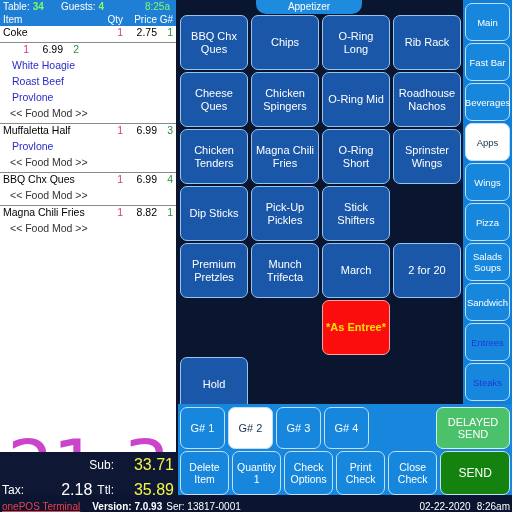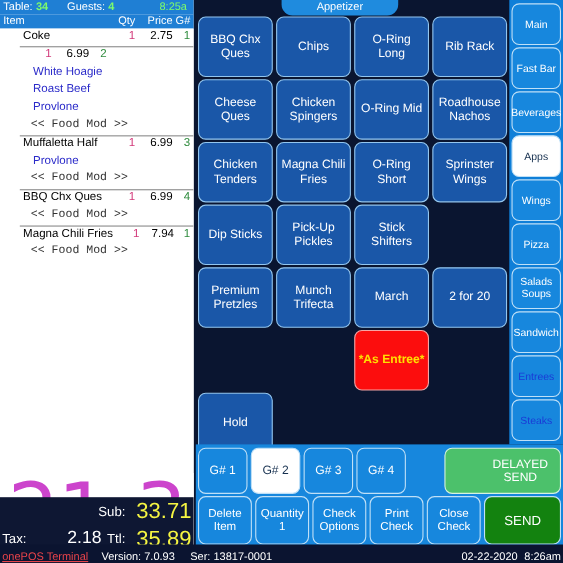"Coke" .order-list { padding-left: 18px -> none }
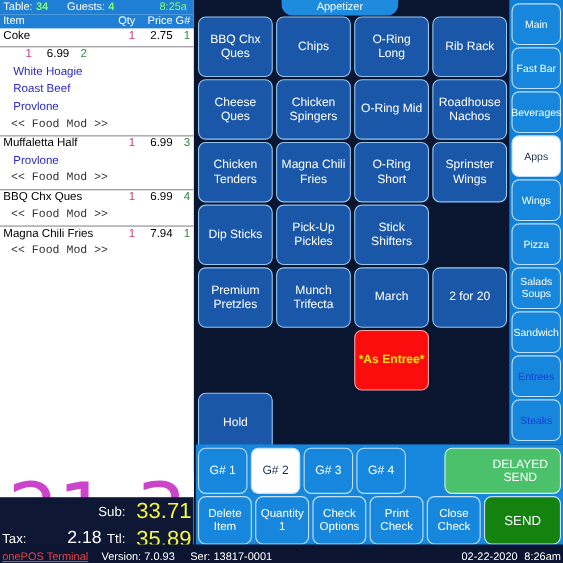"<< Food Mod >>" .oline.foodmod .ol-name { font-family: Liberation Mono, monospace -> none }
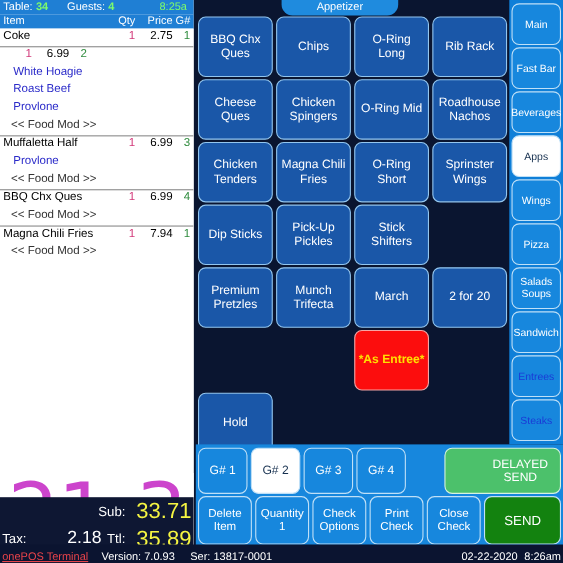"7.94" span.ol-price { text: 7.94 -> 8.82 }
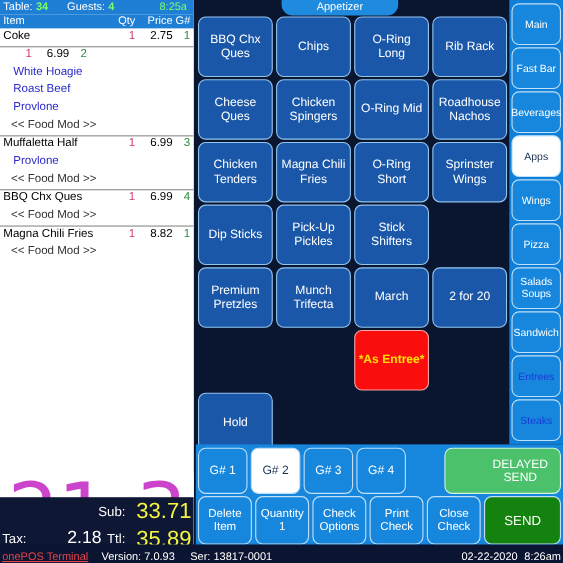"DELAYED SEND" div.delayed { padding-left: 32px -> none }
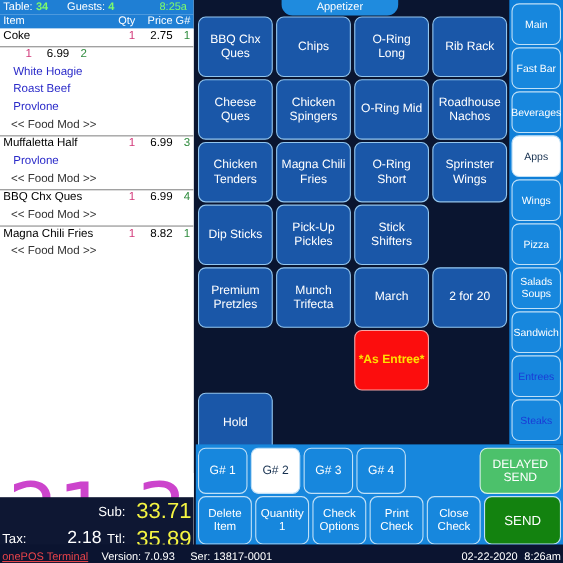"33.71" .tot-big { font-size: 20px -> 16px }
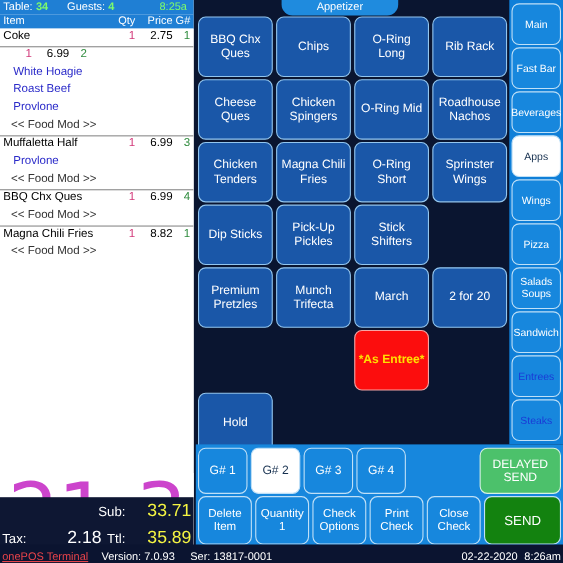"Version: 7.0.93" .sb-ver { font-weight: none -> bold; margin-right: 14px -> 4px }
